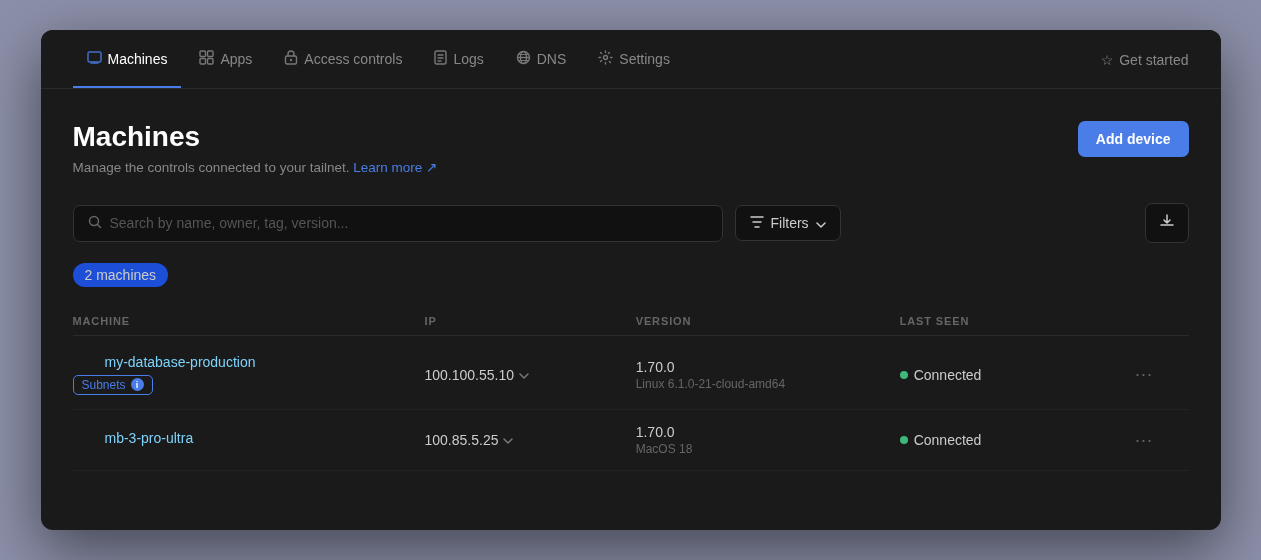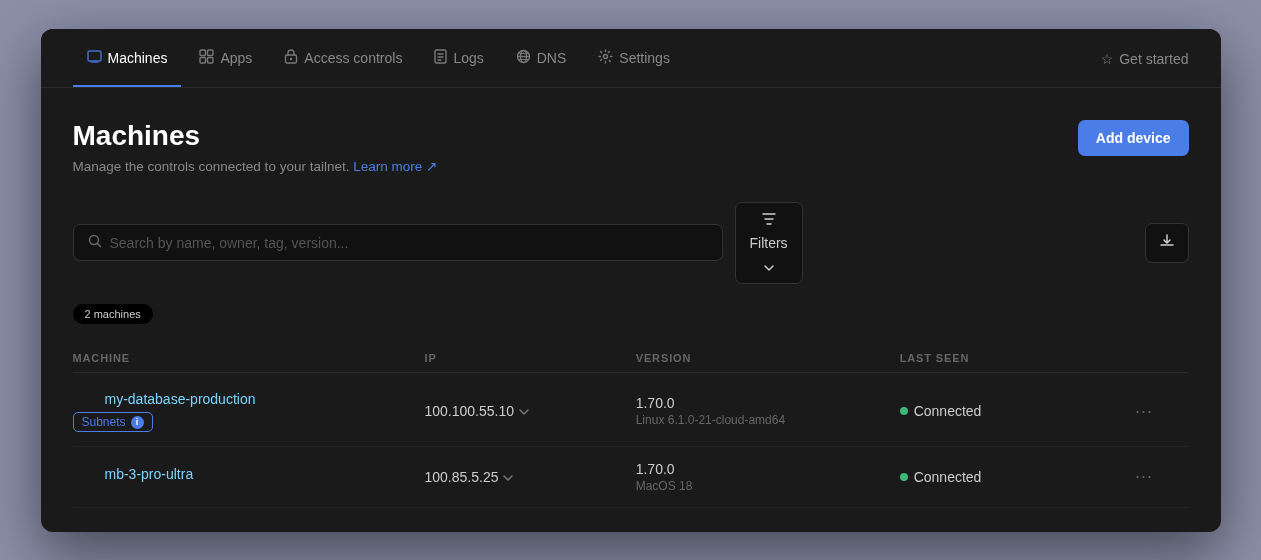"Filters" .filter-btn { flex-direction: column -> none }
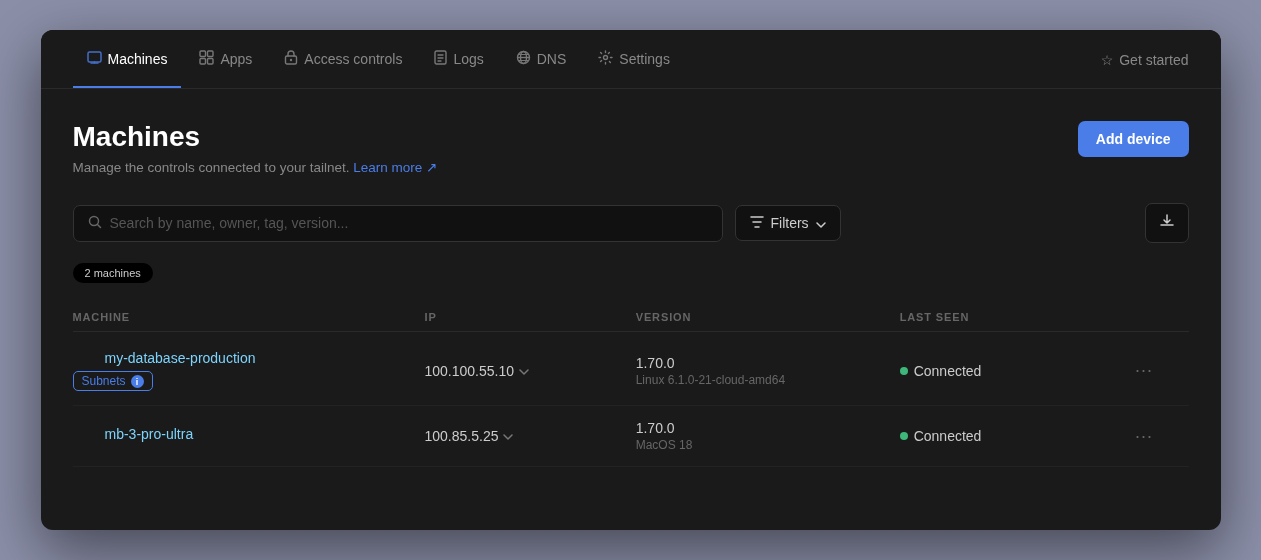"2 machines" .machine-count { background: #000000 -> #1d4ed8; font-size: 11px -> 14px }
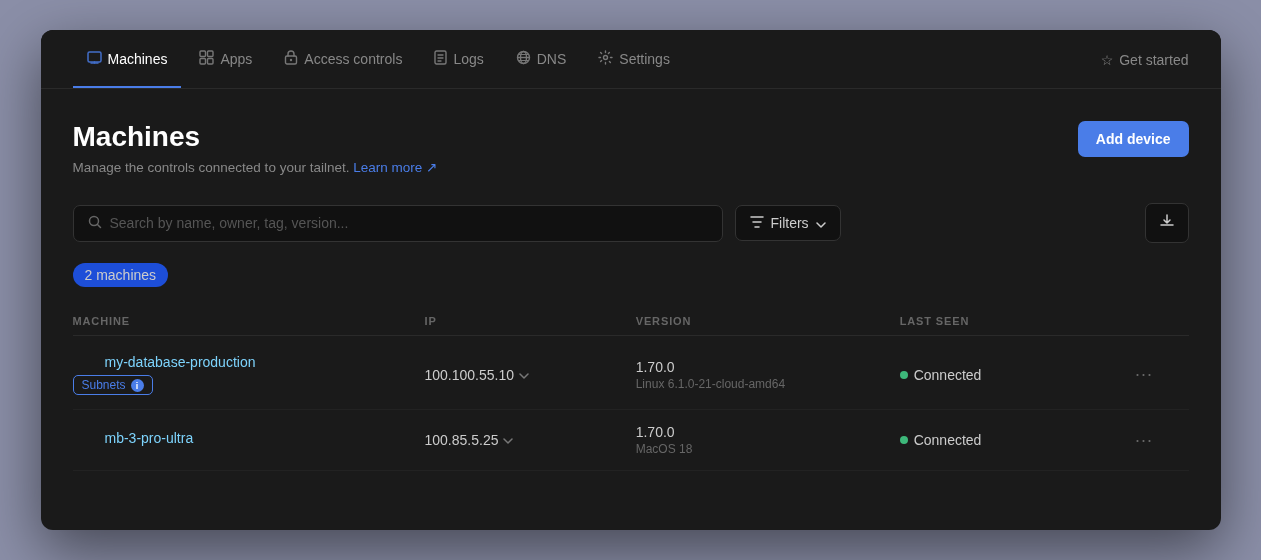"Subnets" .subnets-badge { align-items: flex-end -> flex-start }
